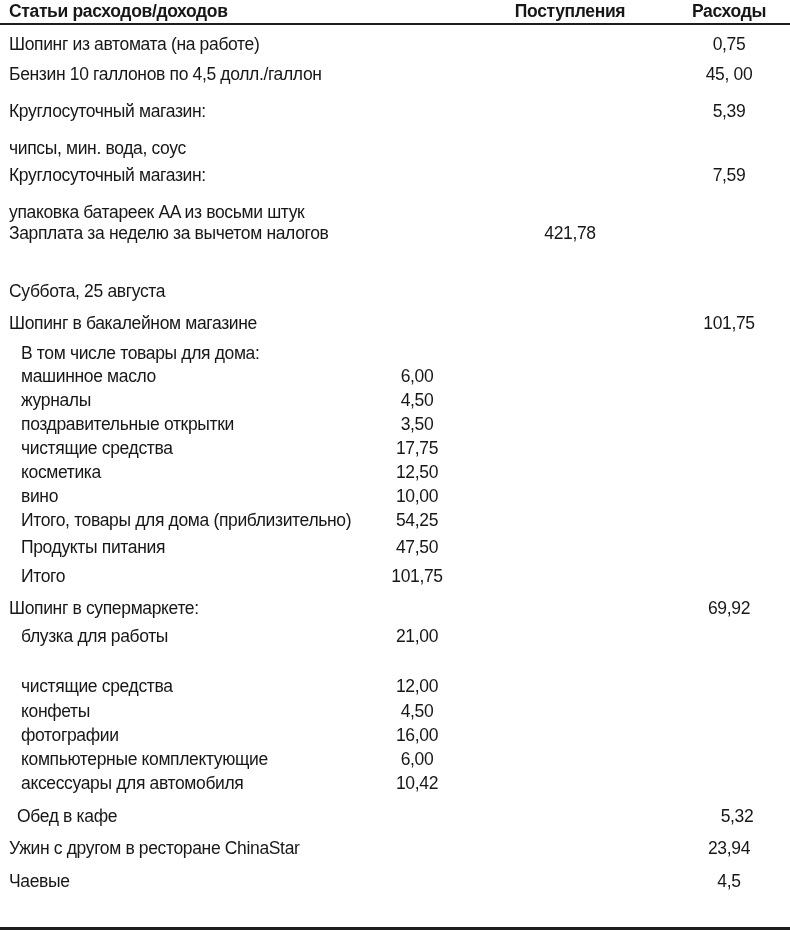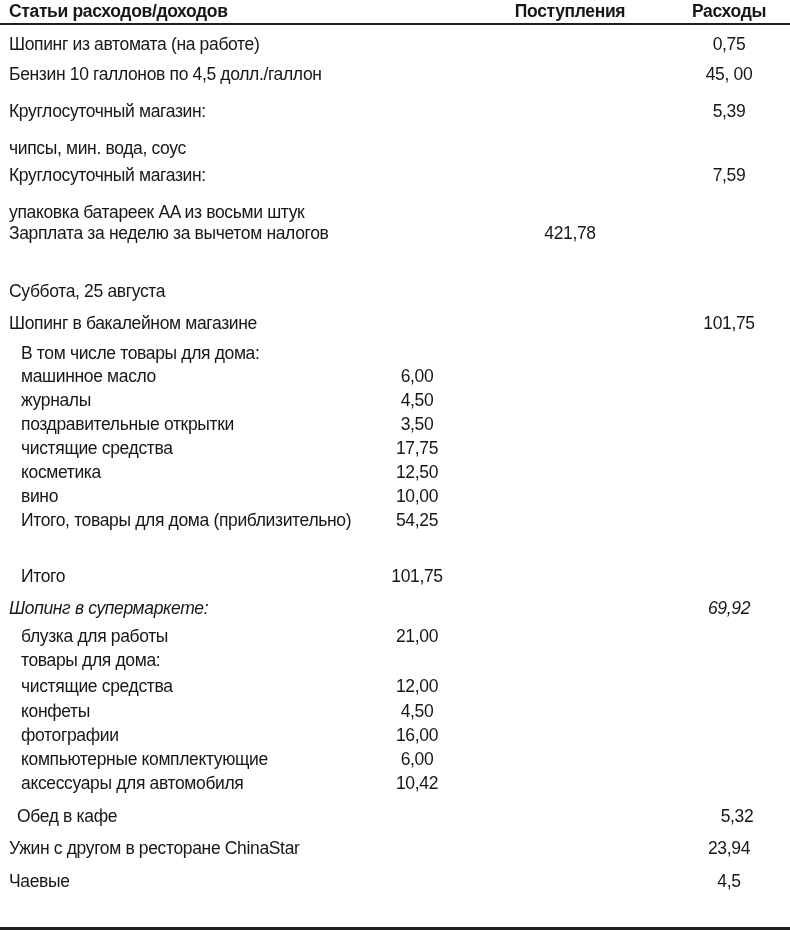"Продукты питания" div.row { html: none -> <div> <div>Продукты питания</div> <div>47,50</div> </div> }
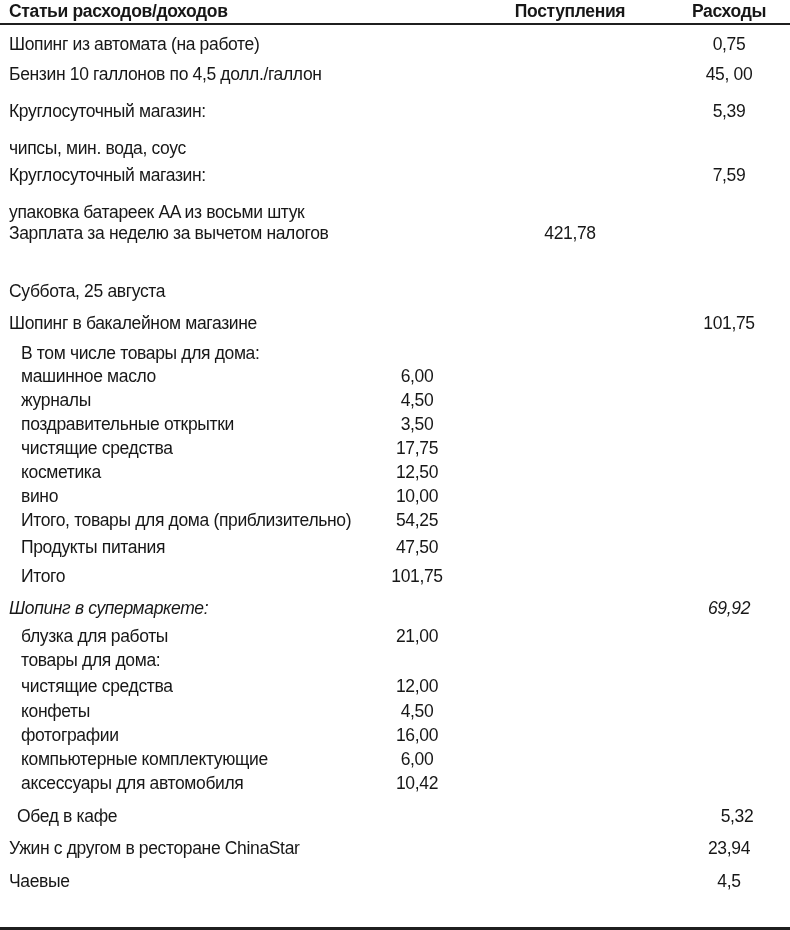"Шопинг в супермаркете:" div.row { font-style: italic -> none }
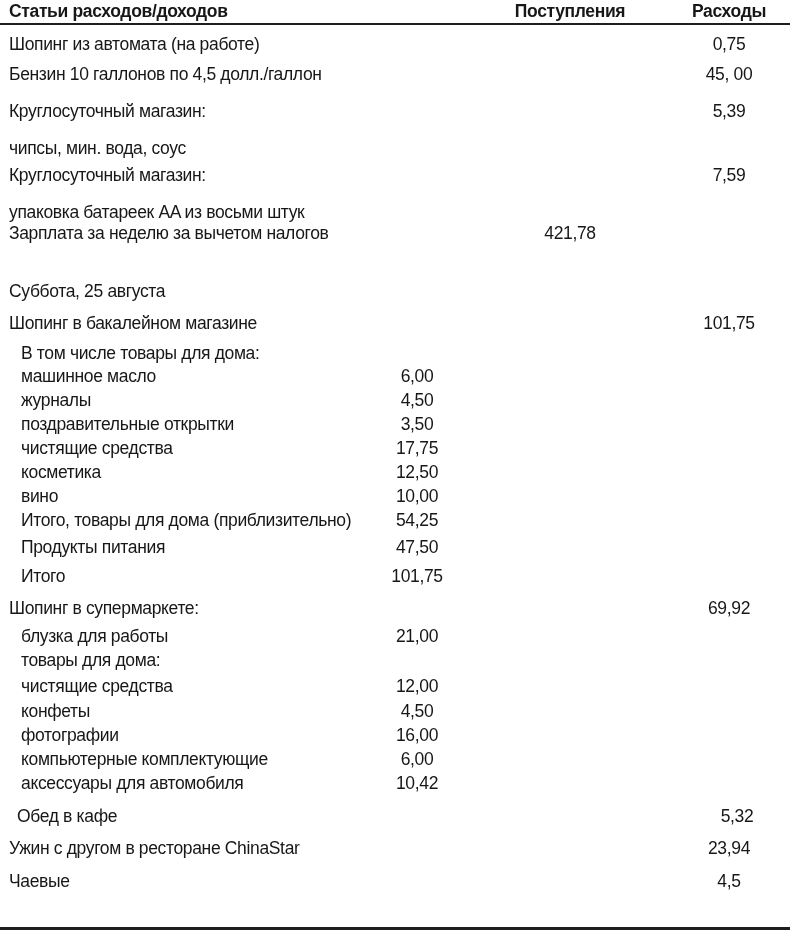"товары для дома:" div.row { html: <div> <div>товары для дома:</div> </div> -> none }
